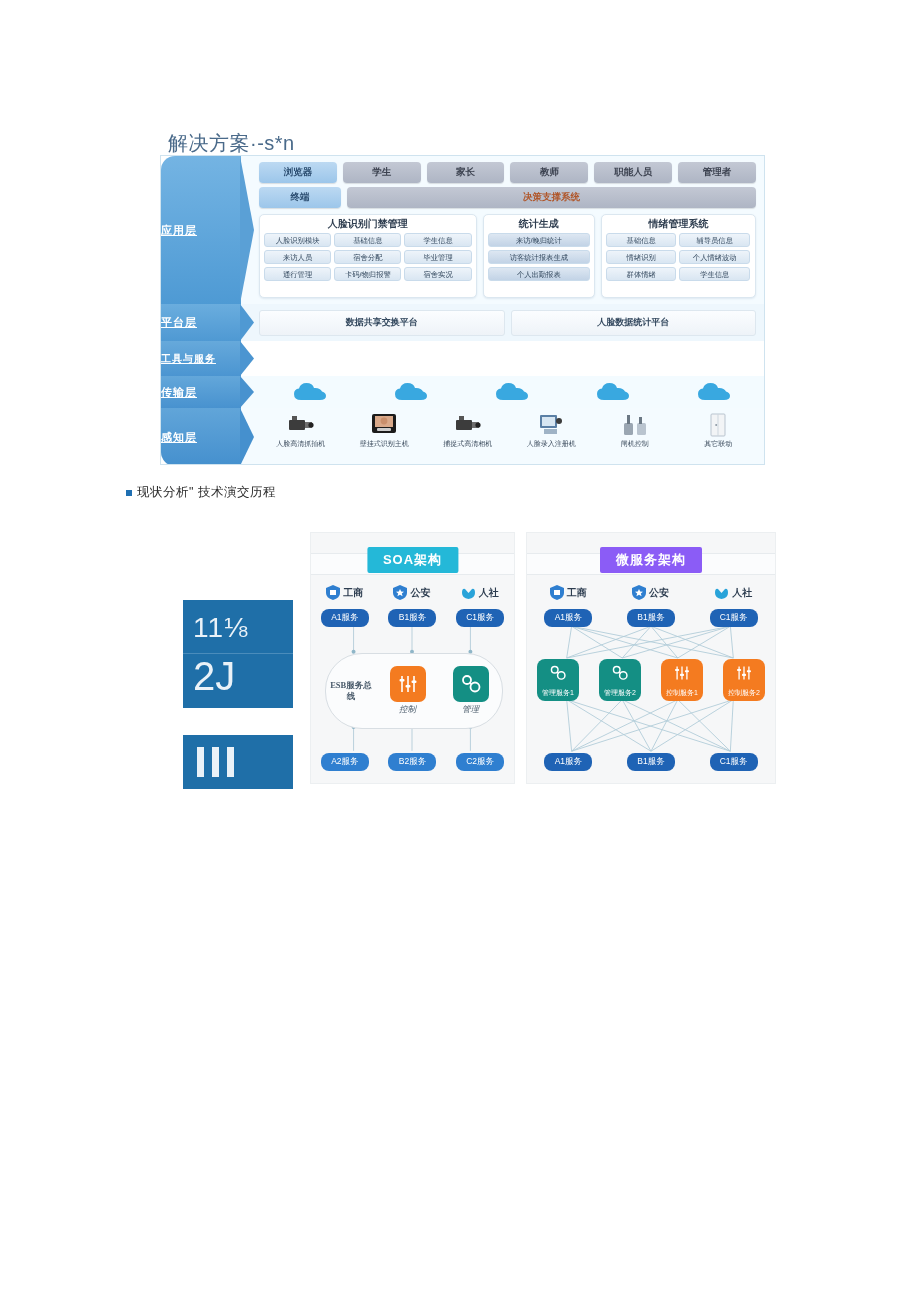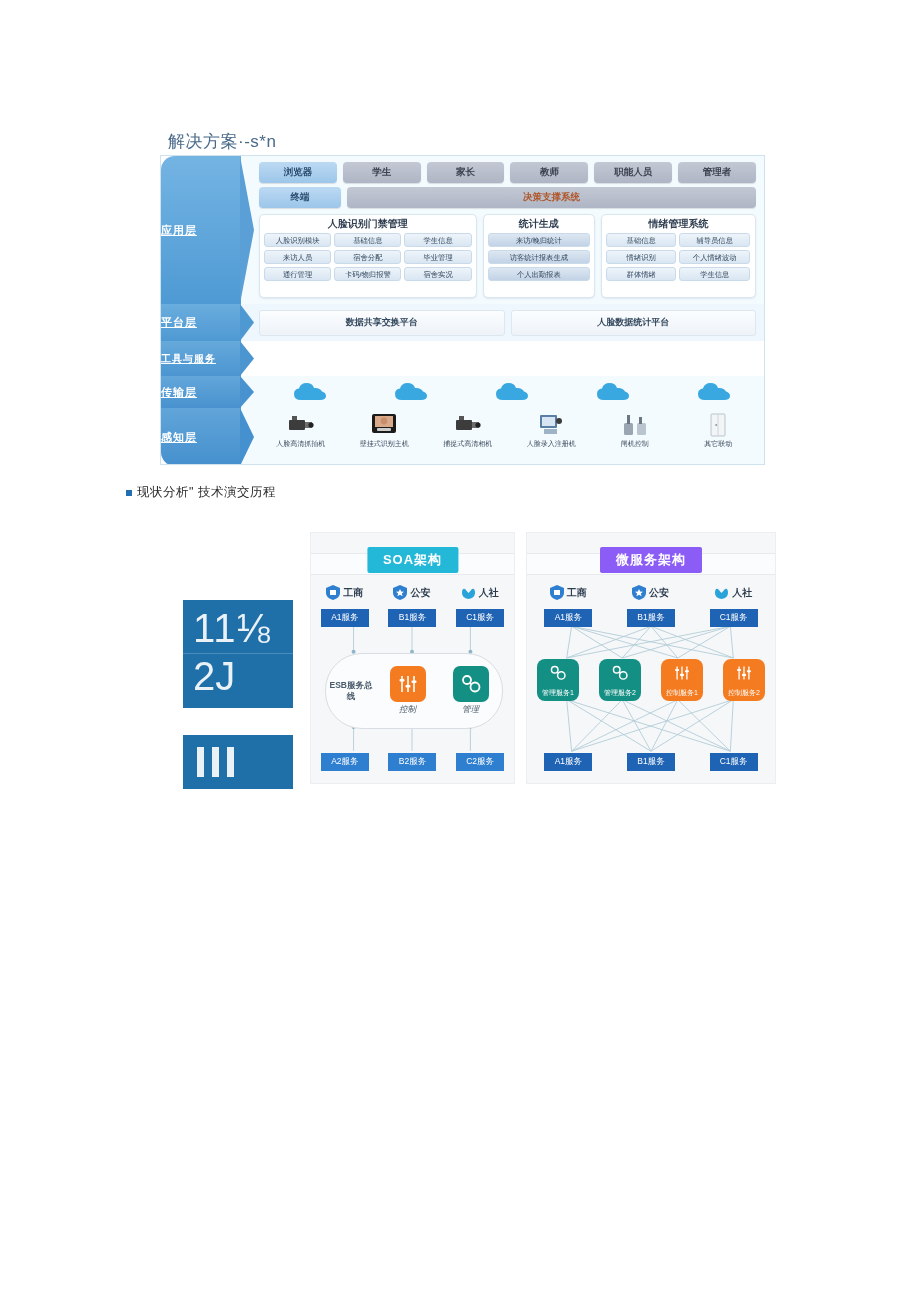"解决方案·-s*n" #title-solution { font-size: 17px -> 20px }
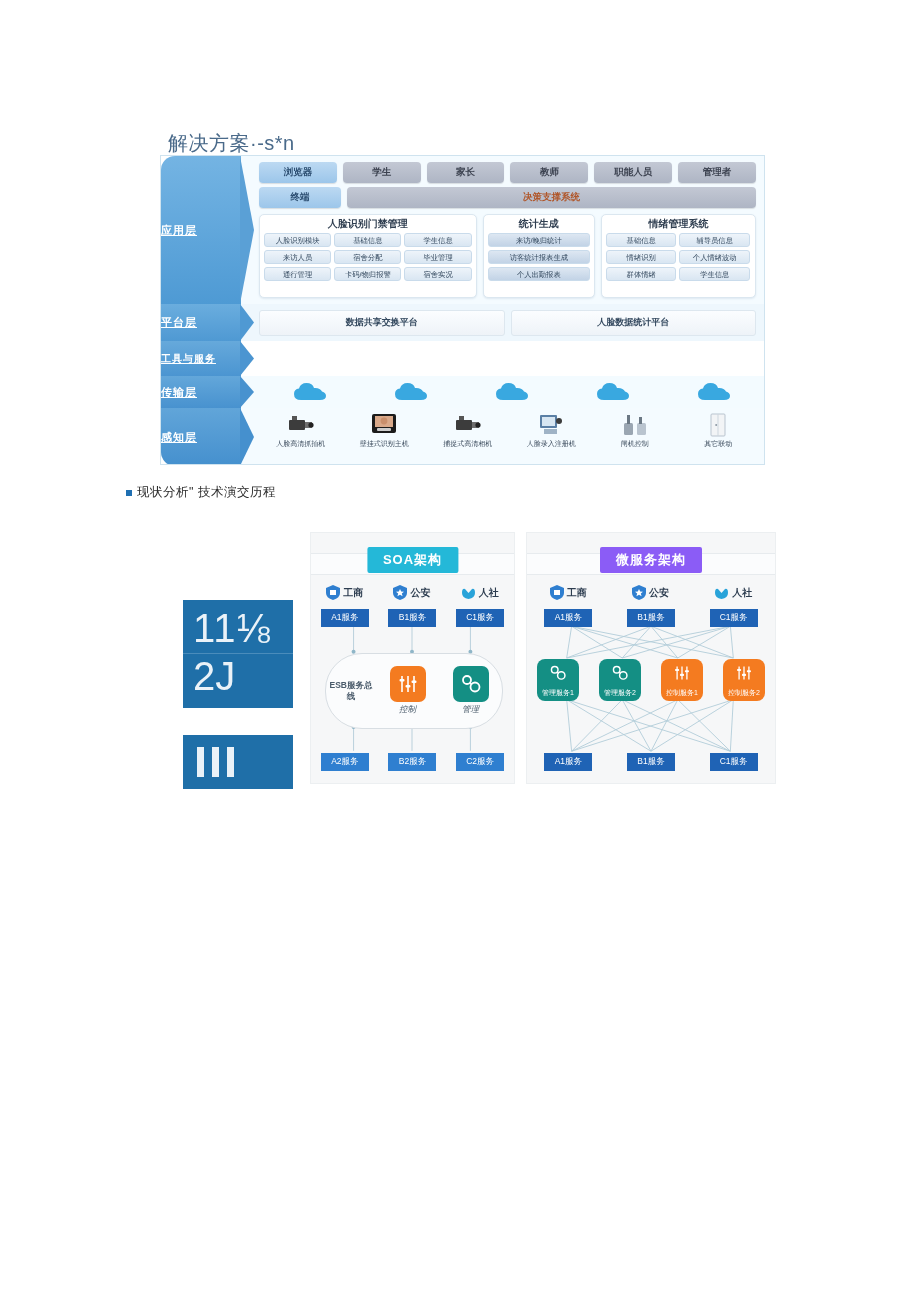"11⅛" #blk-a .l1 { font-size: 40px -> 28px }
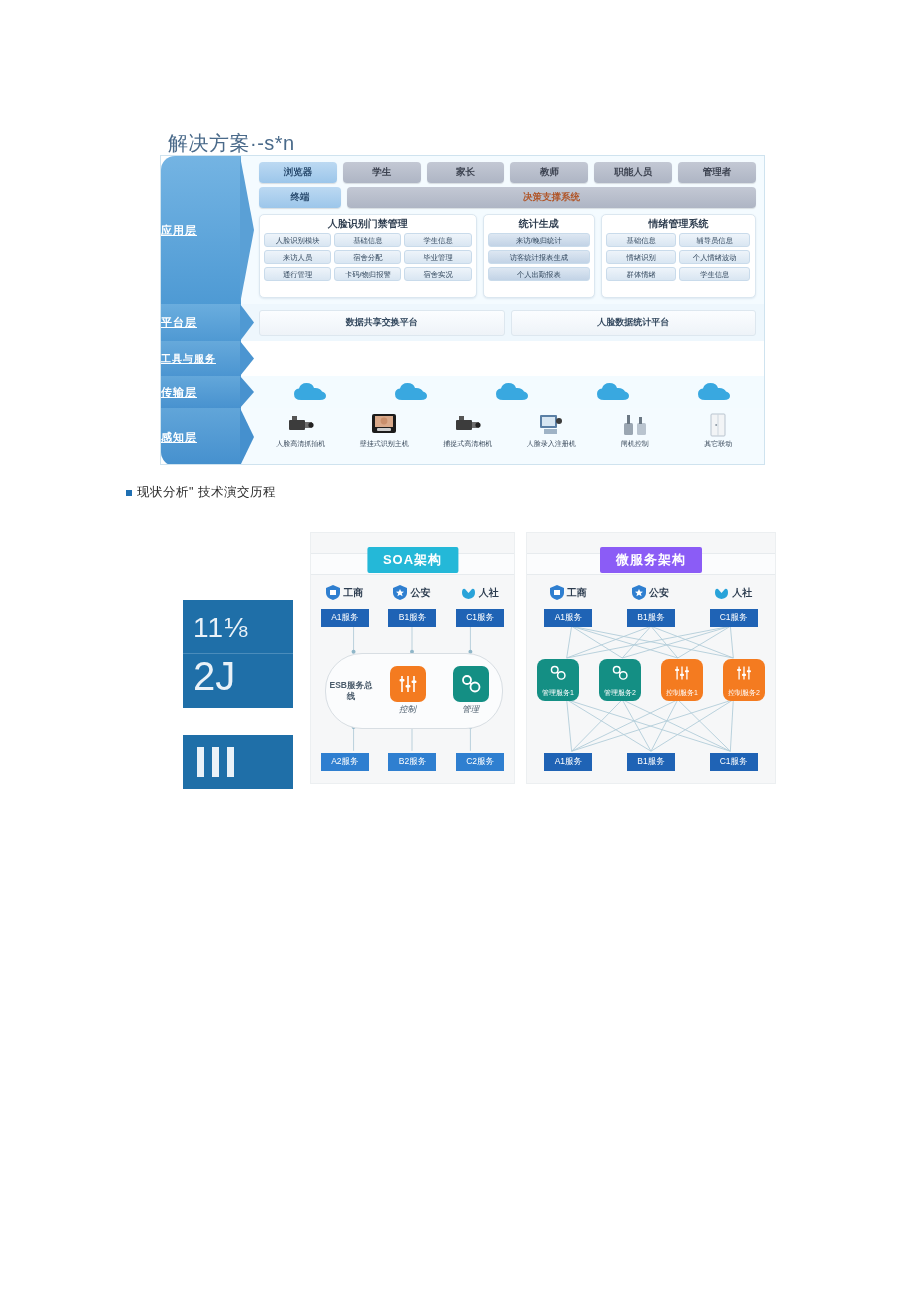"A1服务" .svc { border-radius: 0 -> 8px }
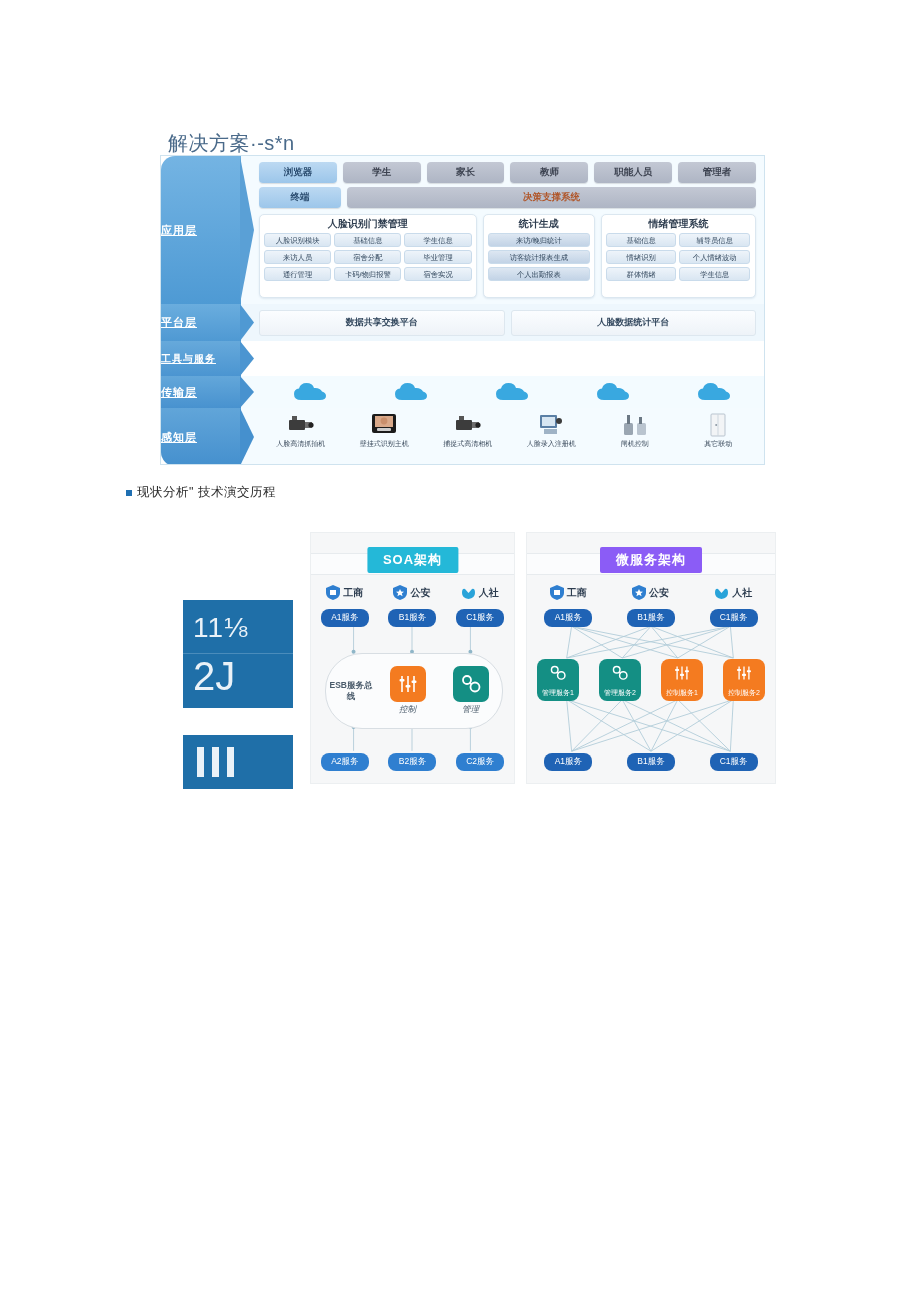"ESB服务总线" .esb-lbl { font-family: none -> Liberation Serif, serif }
